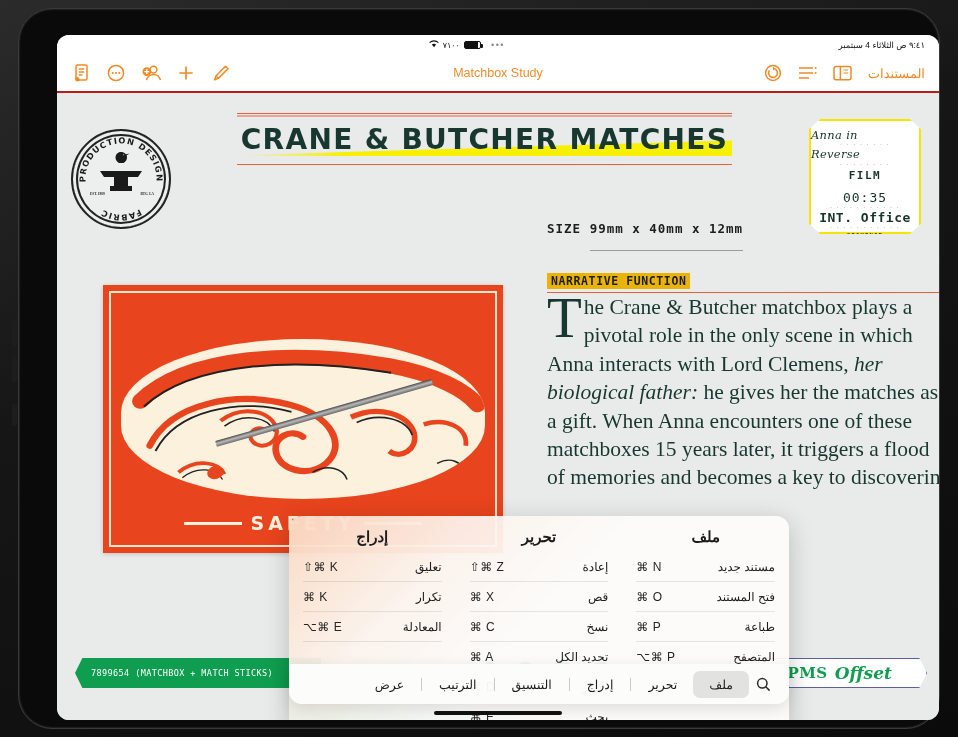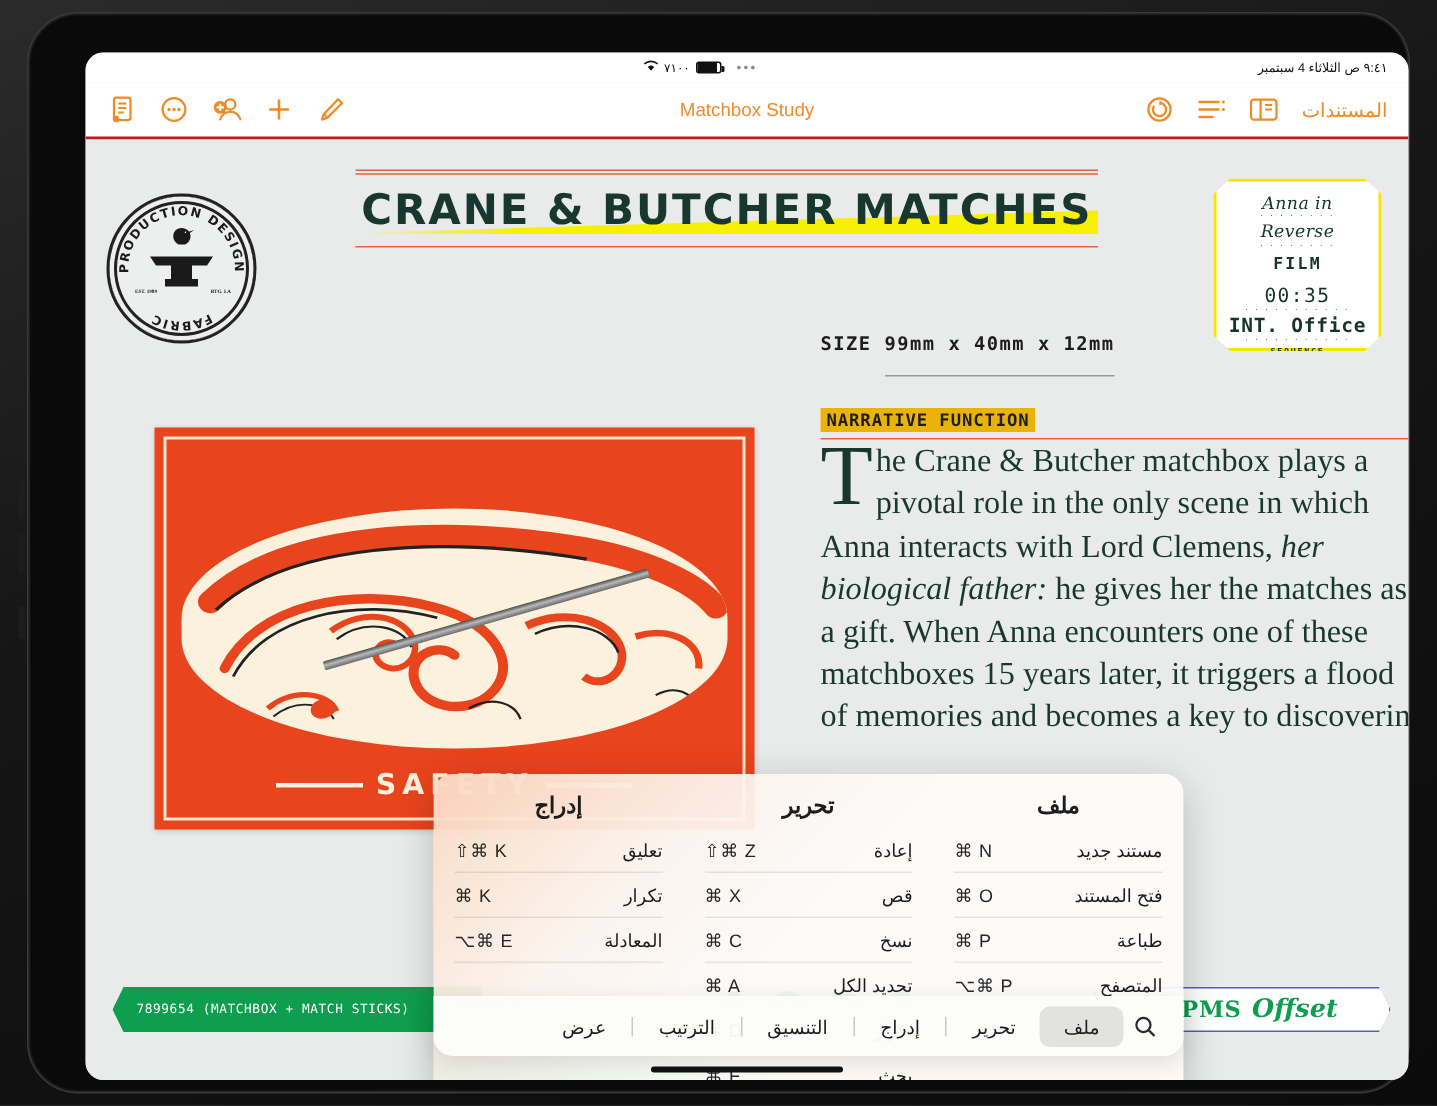"Anna in" .tag-script { text-align: center -> left }
